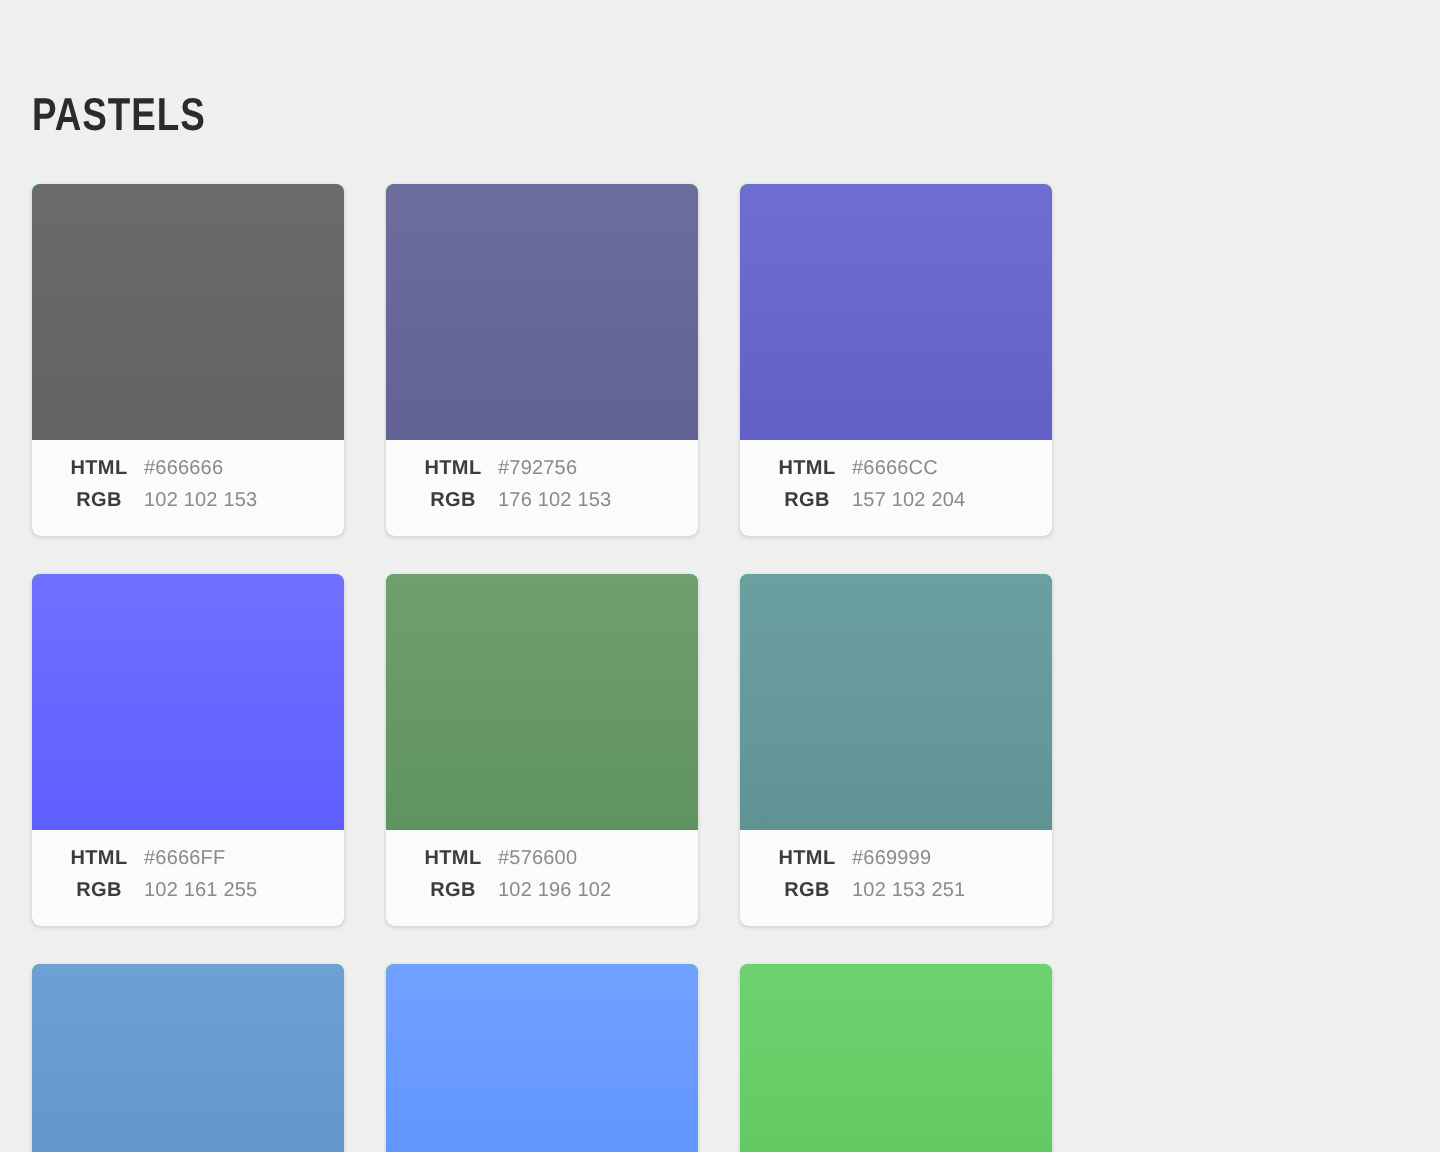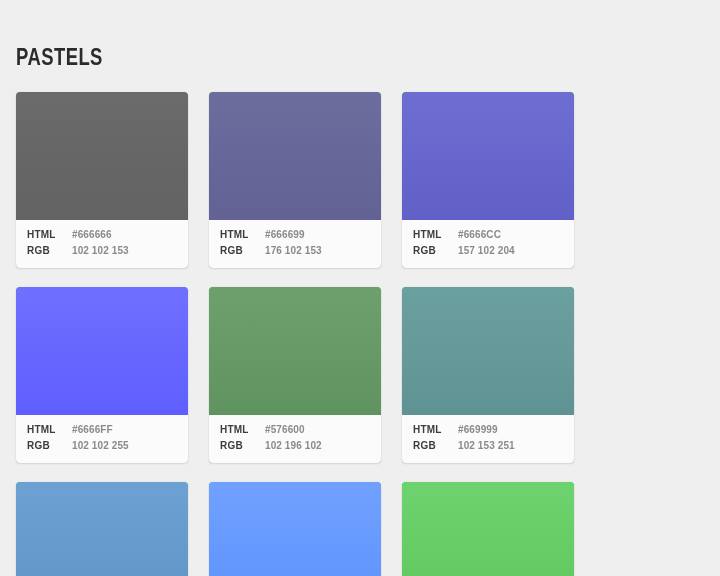"HTML" .swatch-card { text-align: none -> center; width: 172px -> 156px }
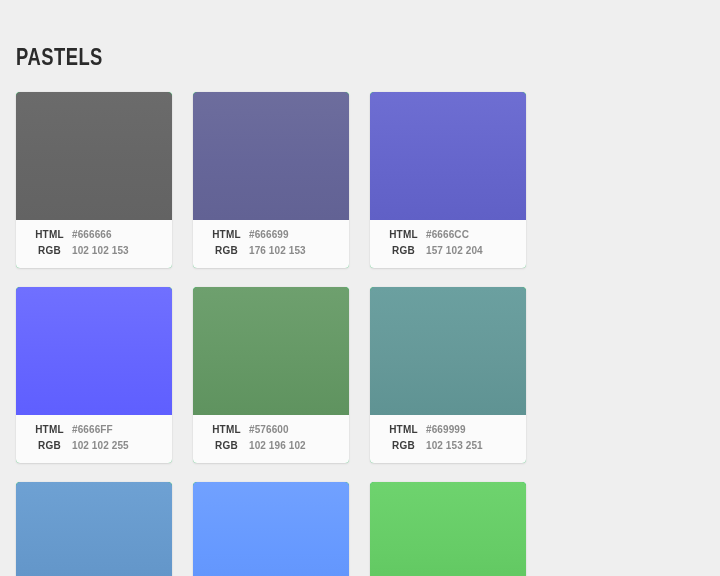"#666666" .info-value { font-weight: bold -> normal }
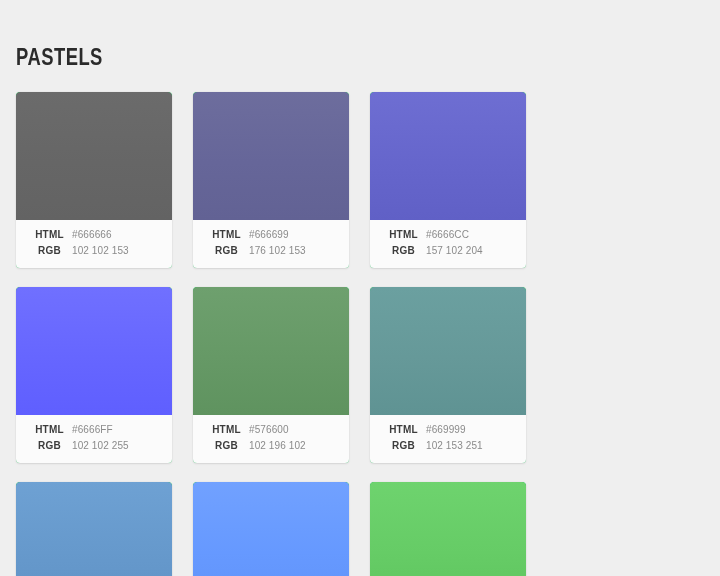"#666699" span.info-value { text: 666699 -> 792756 }
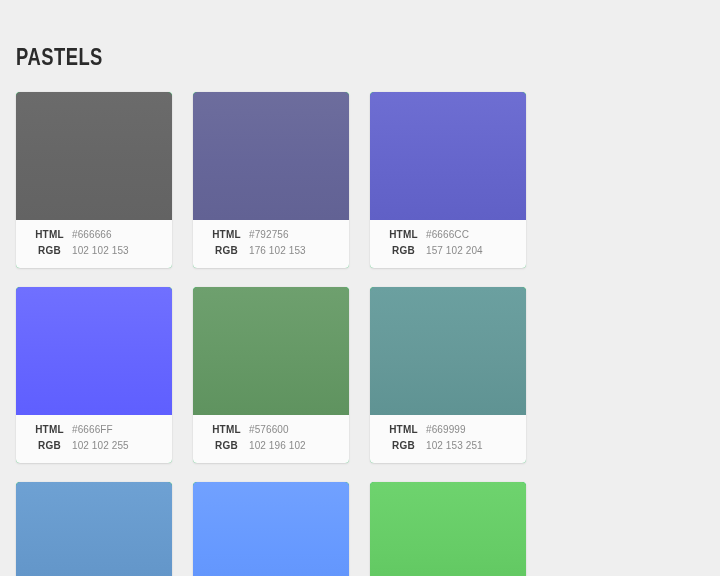"102 102 255" span.info-value { text: 102 102 255 -> 102 161 255 }
